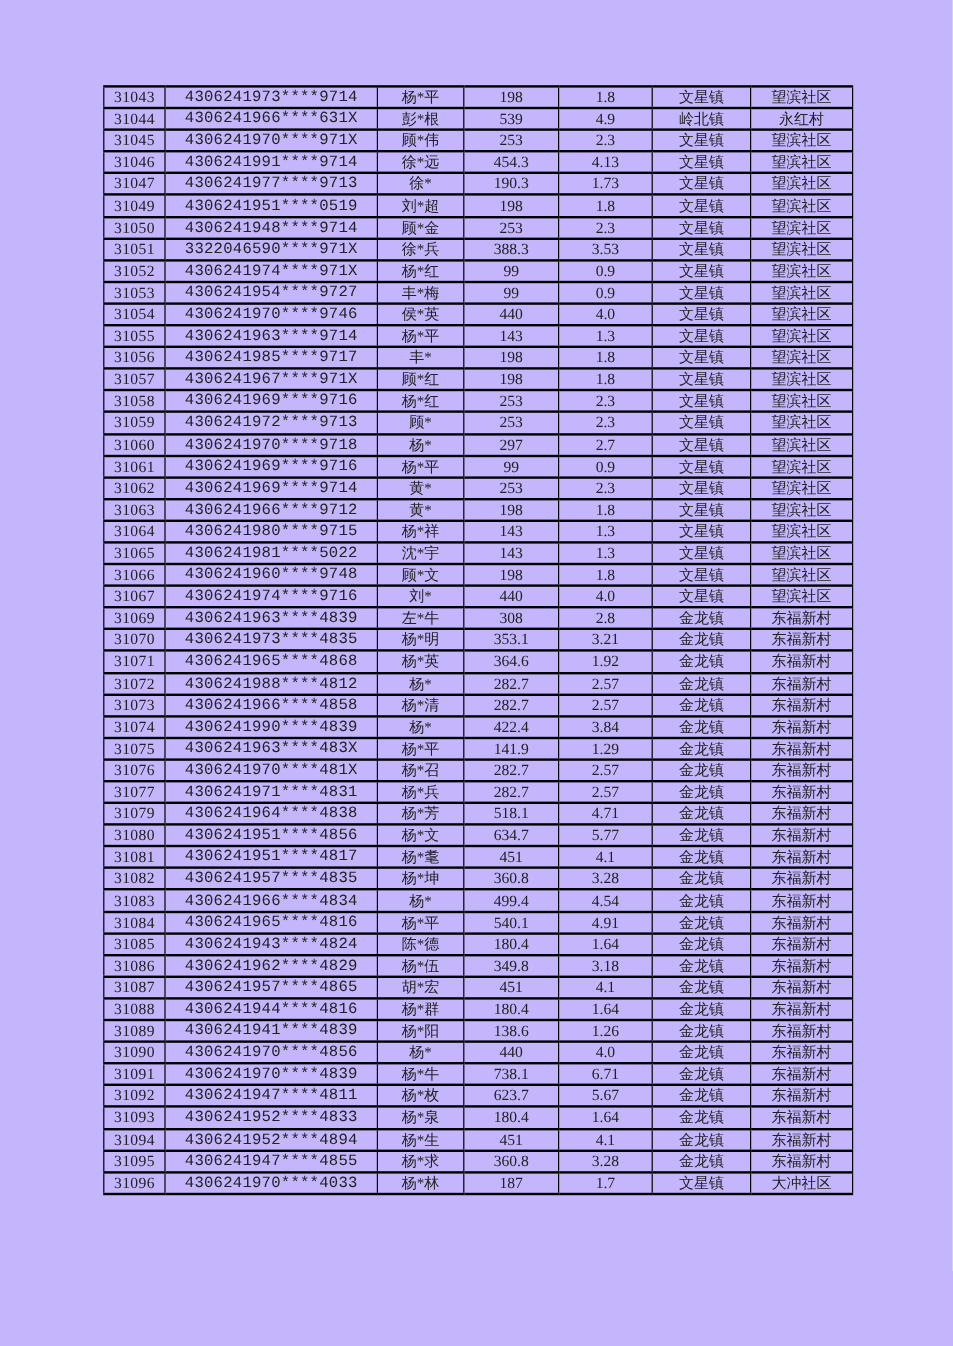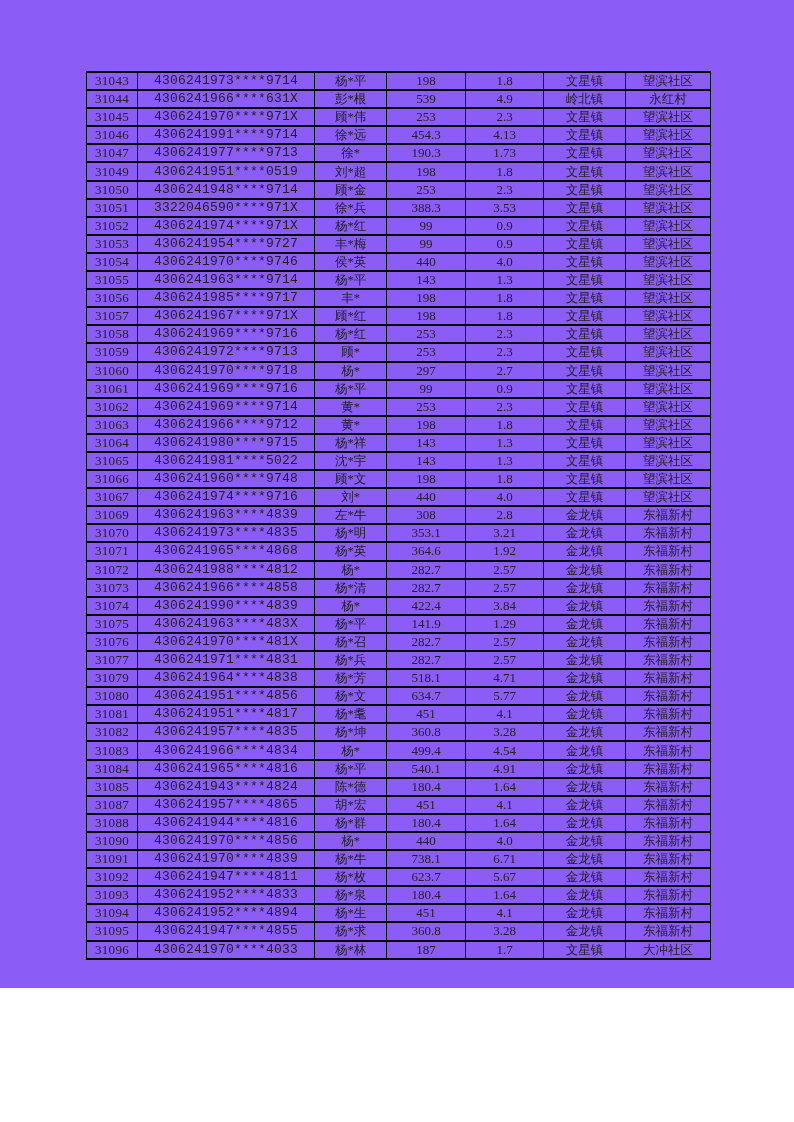"31043" .page { background: #8b5cf6 -> #c4b5fd; height: 988px -> 1122px }
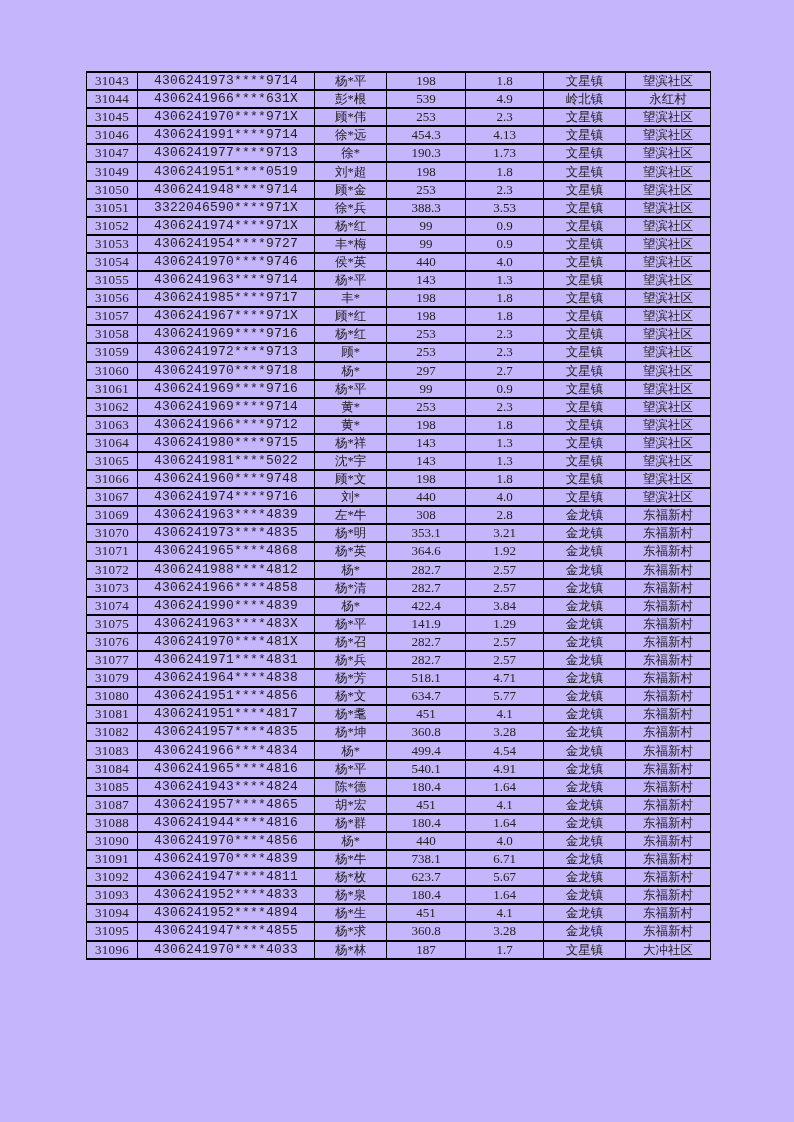"31086" tr { html: none -> <tr> <td>31086</td> <td>4306241962****4829</td> <td>杨*伍</td> <td>349.8</td> <td>3.18</td> <td>金龙镇</td> <td>东福新村</td> </tr> }
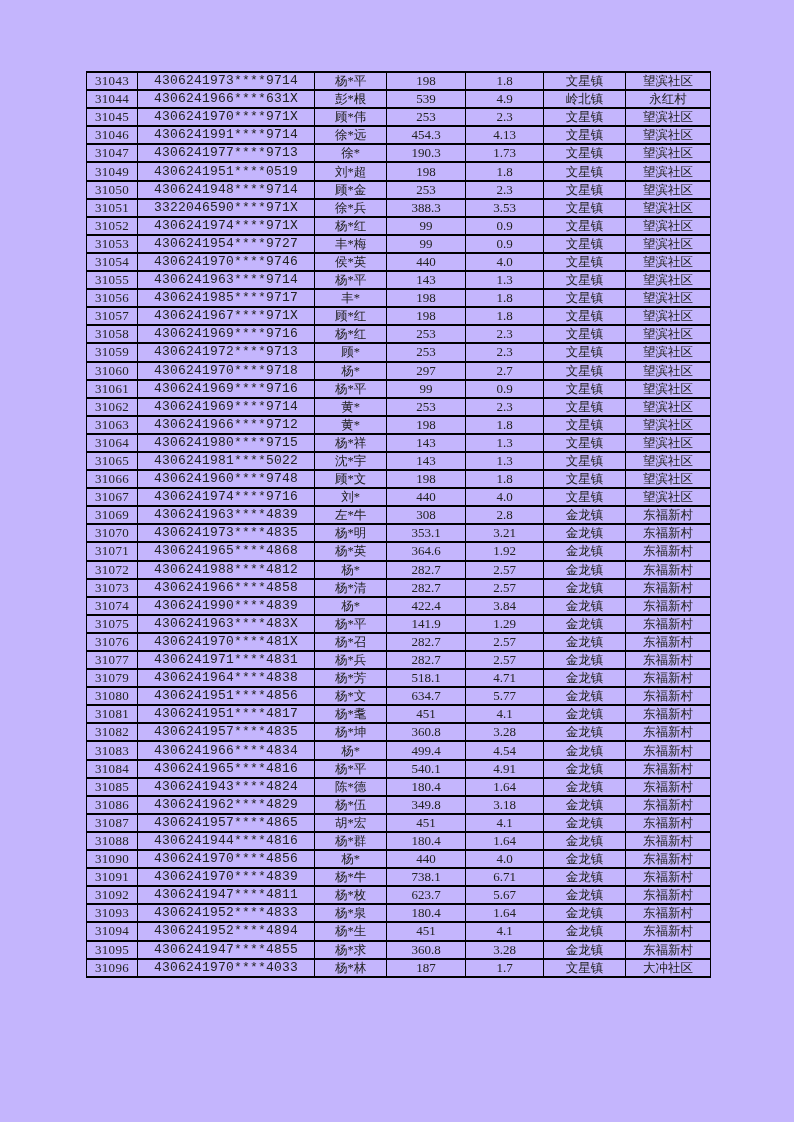"31089" tr { html: none -> <tr> <td>31089</td> <td>4306241941****4839</td> <td>杨*阳</td> <td>138.6</td> <td>1.26</td> <td>金龙镇</td> <td>东福新村</td> </tr> }
